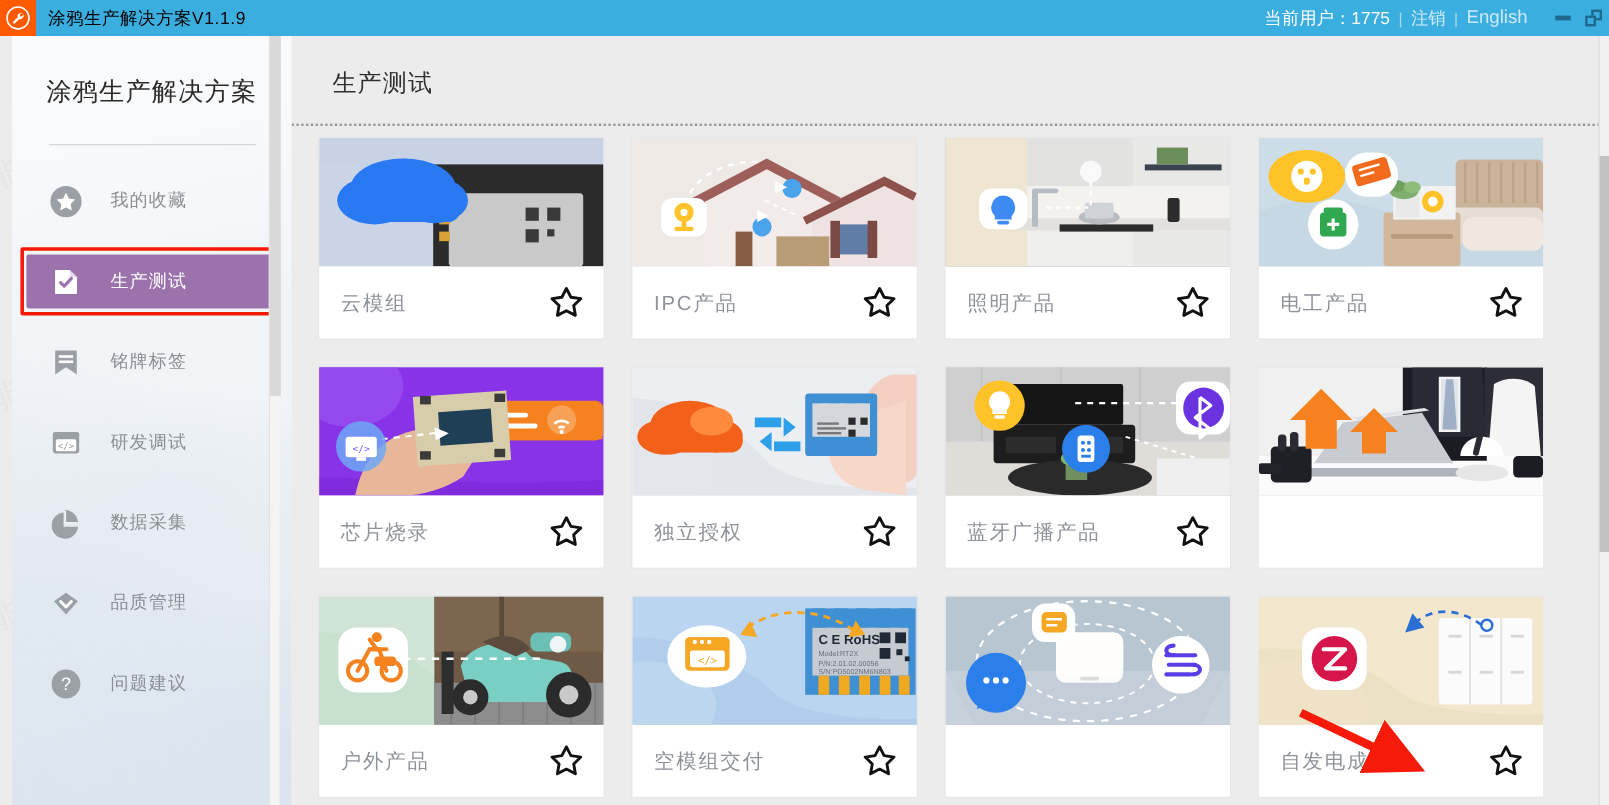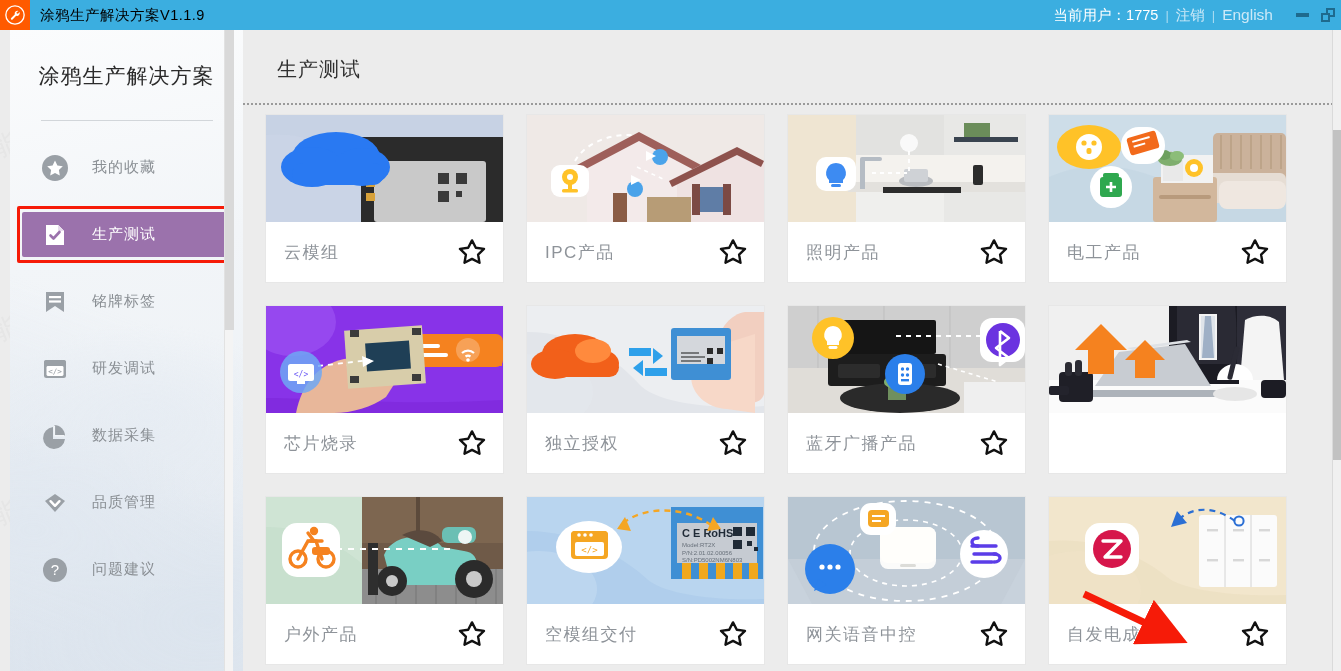"网关语音中控" div.card-foot { html: <div> <span>网关语音中控</span> <svg> <path></path> </svg> </div> -> none }
